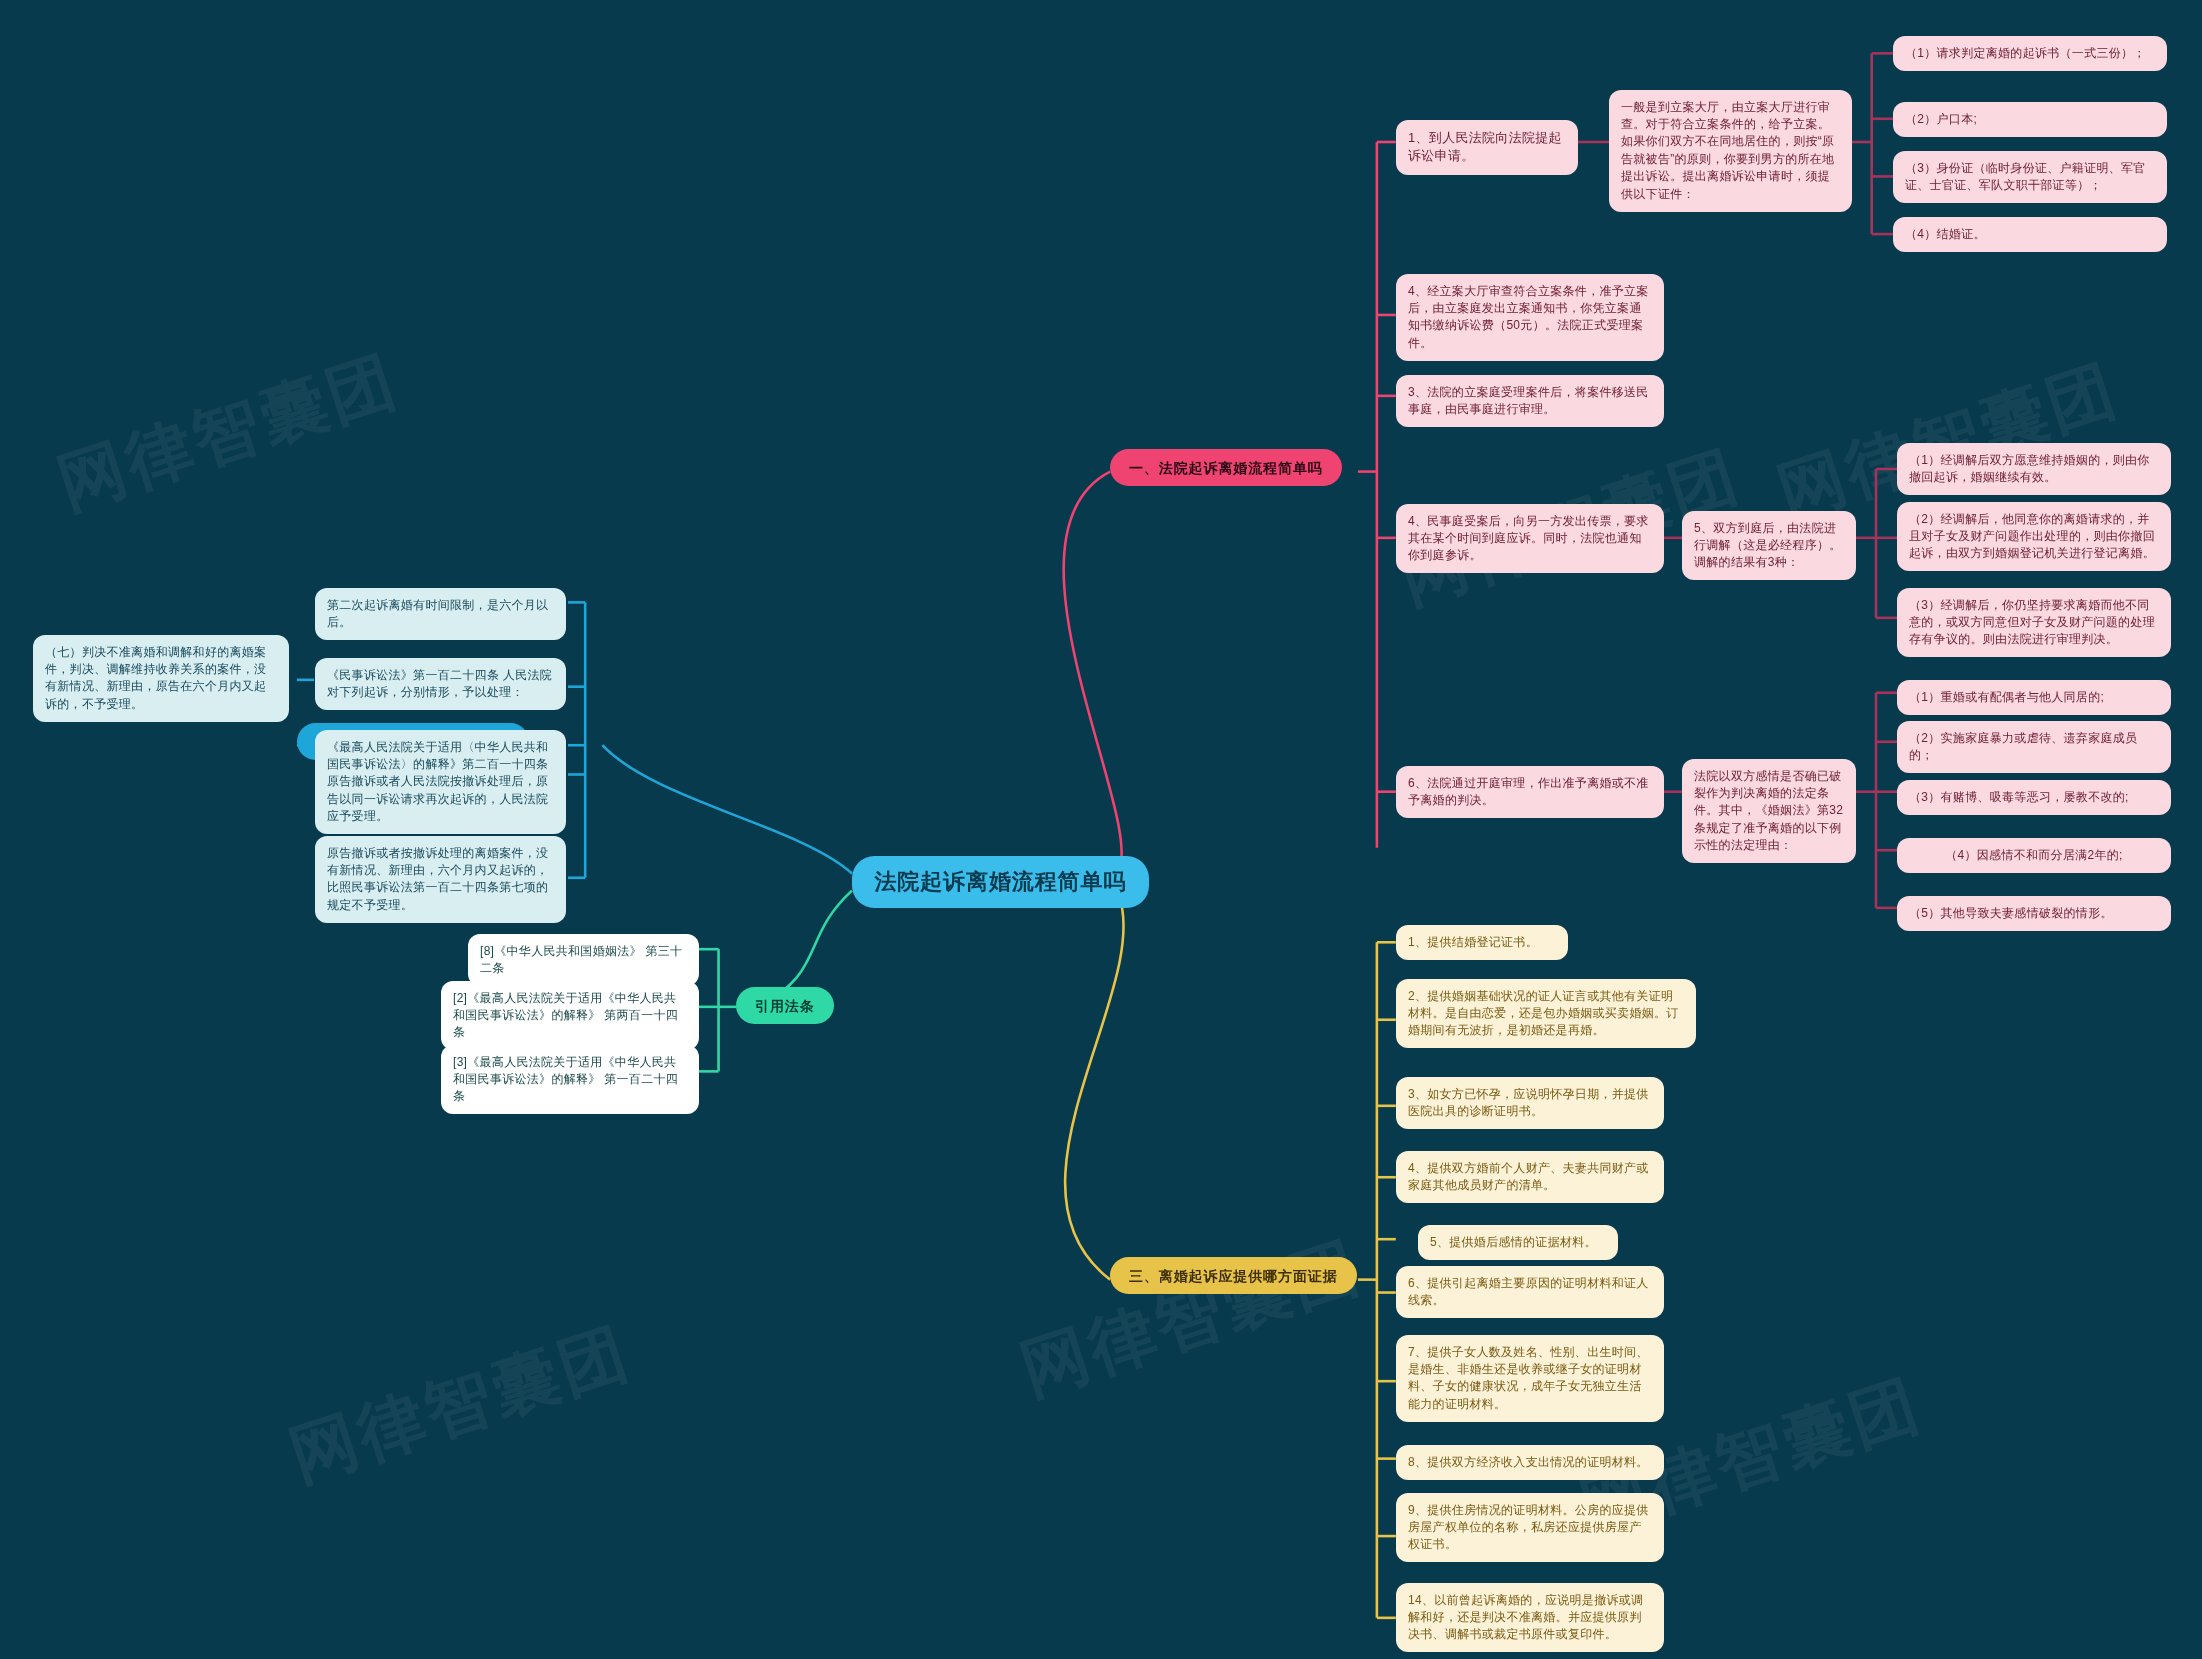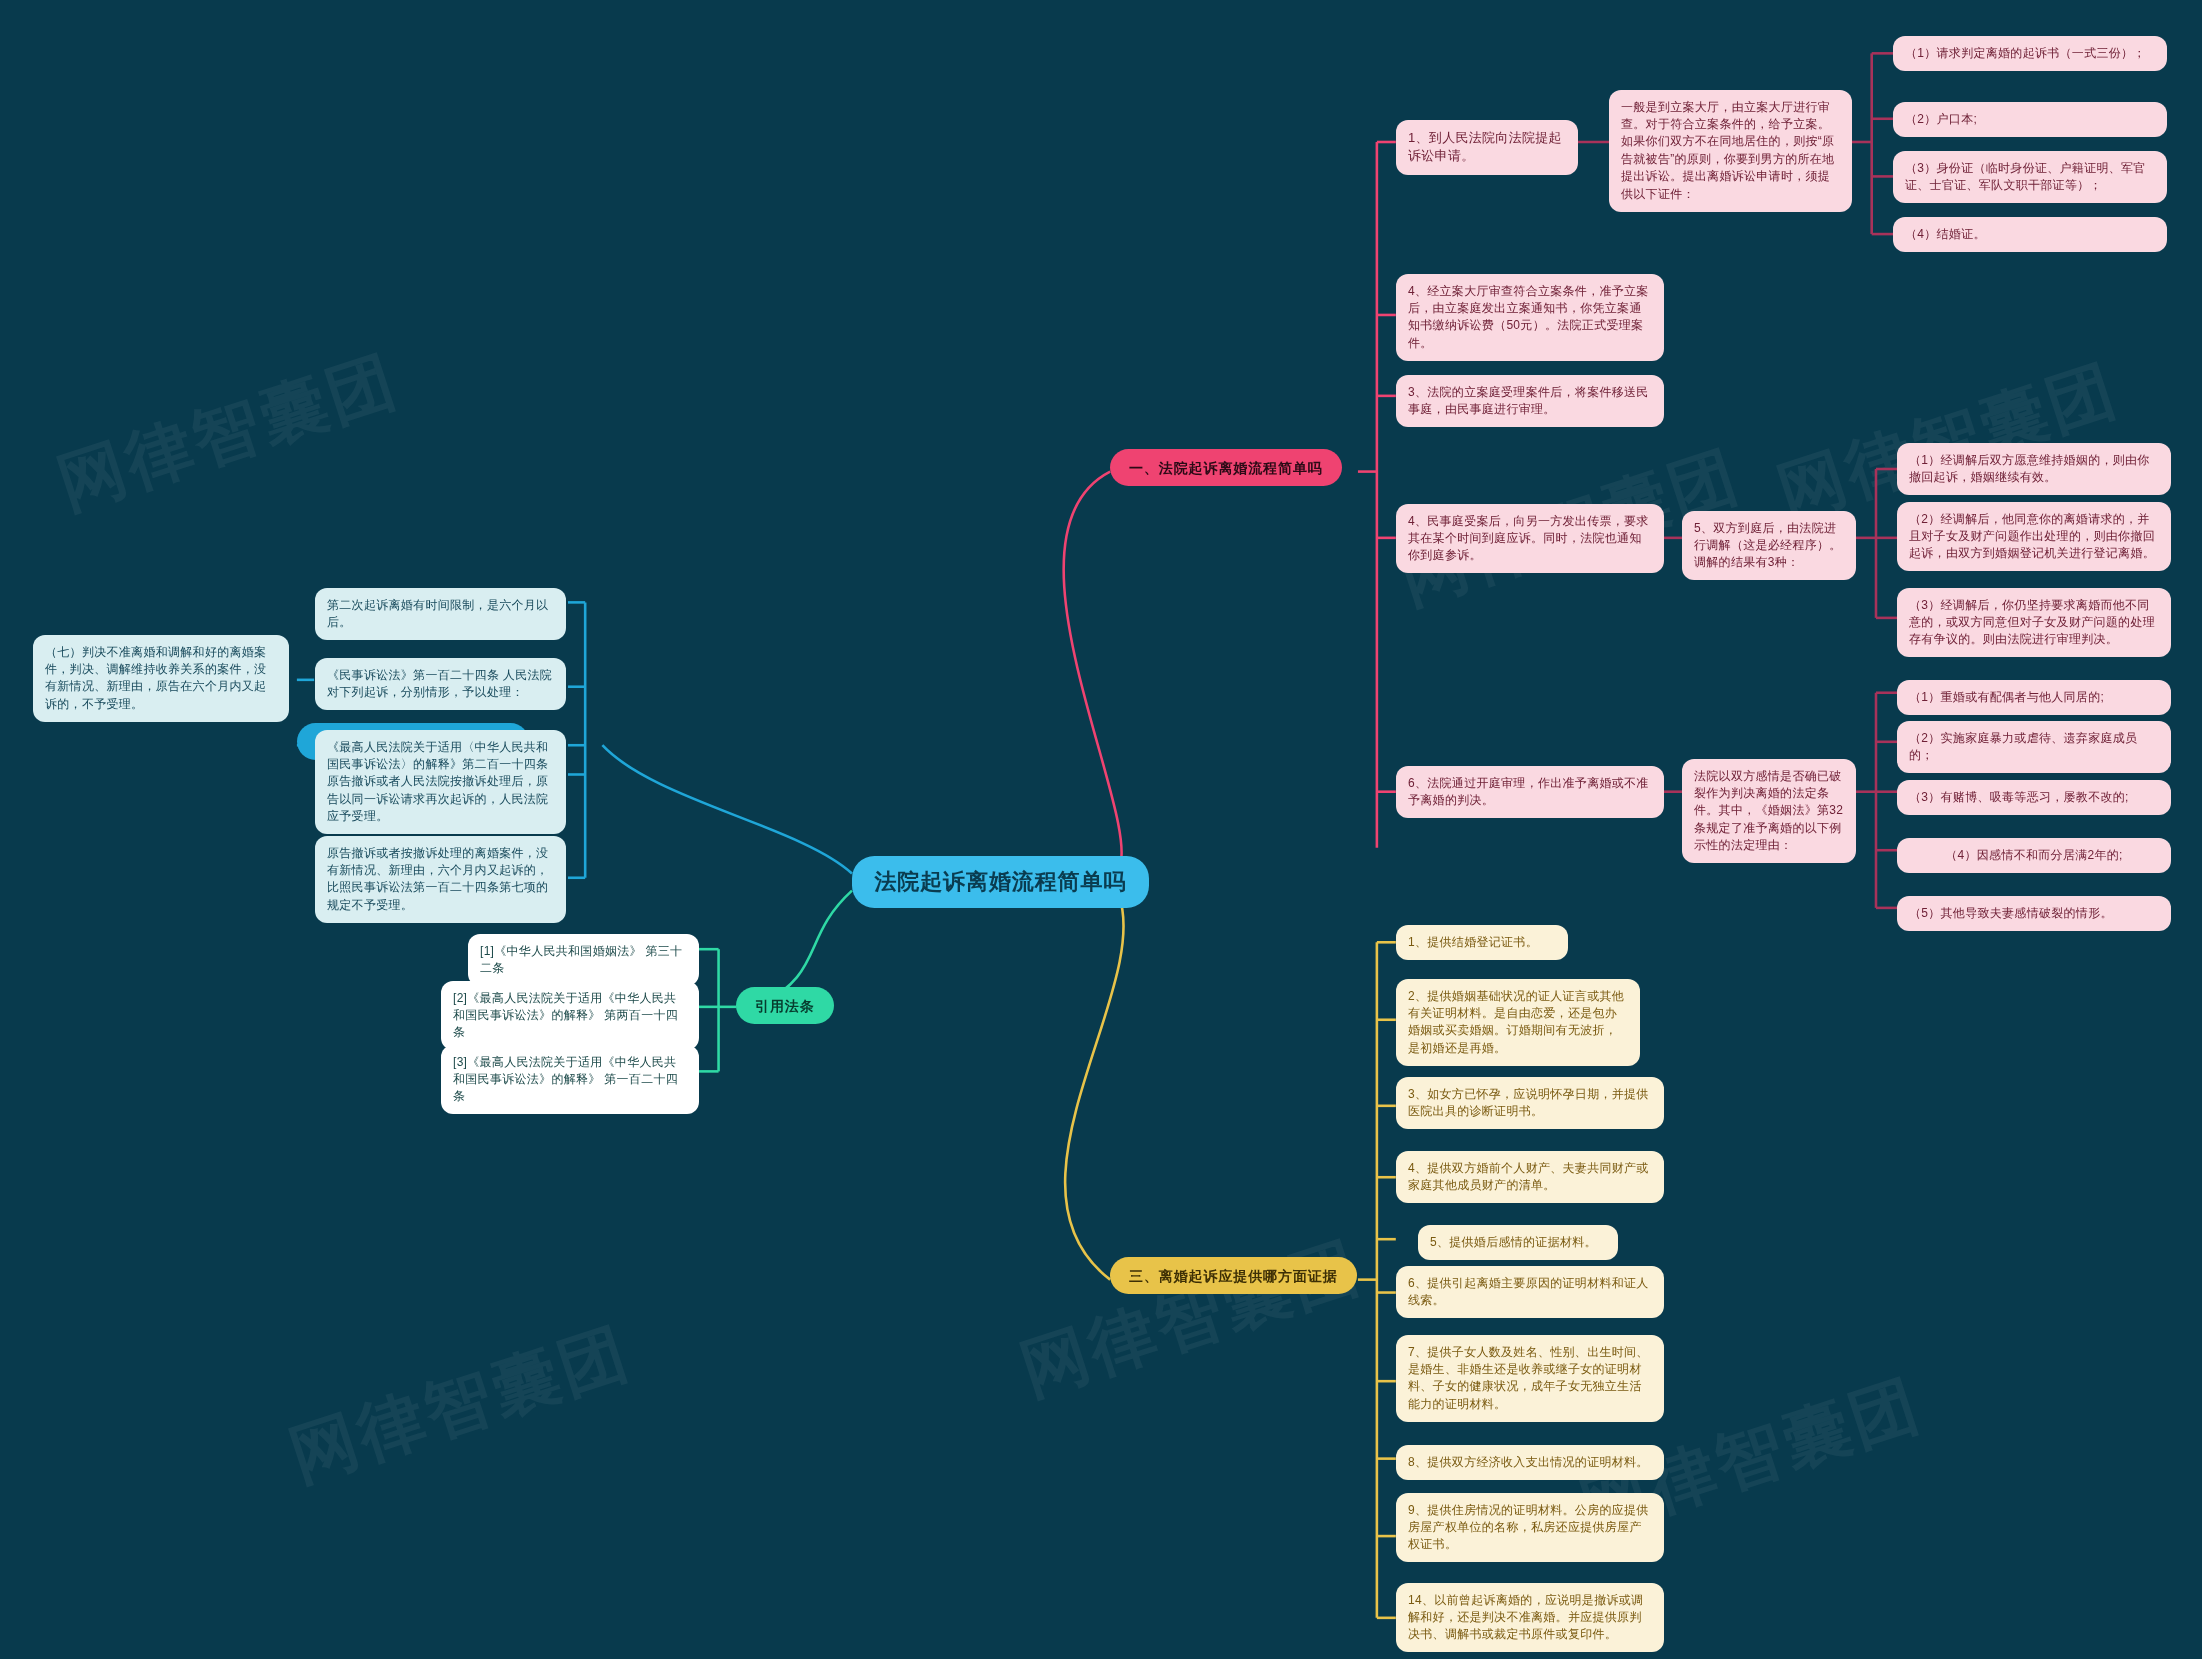"[1]《中华人民共和国婚姻法》 第三十二条" div.node { text: 1 -> 8 }
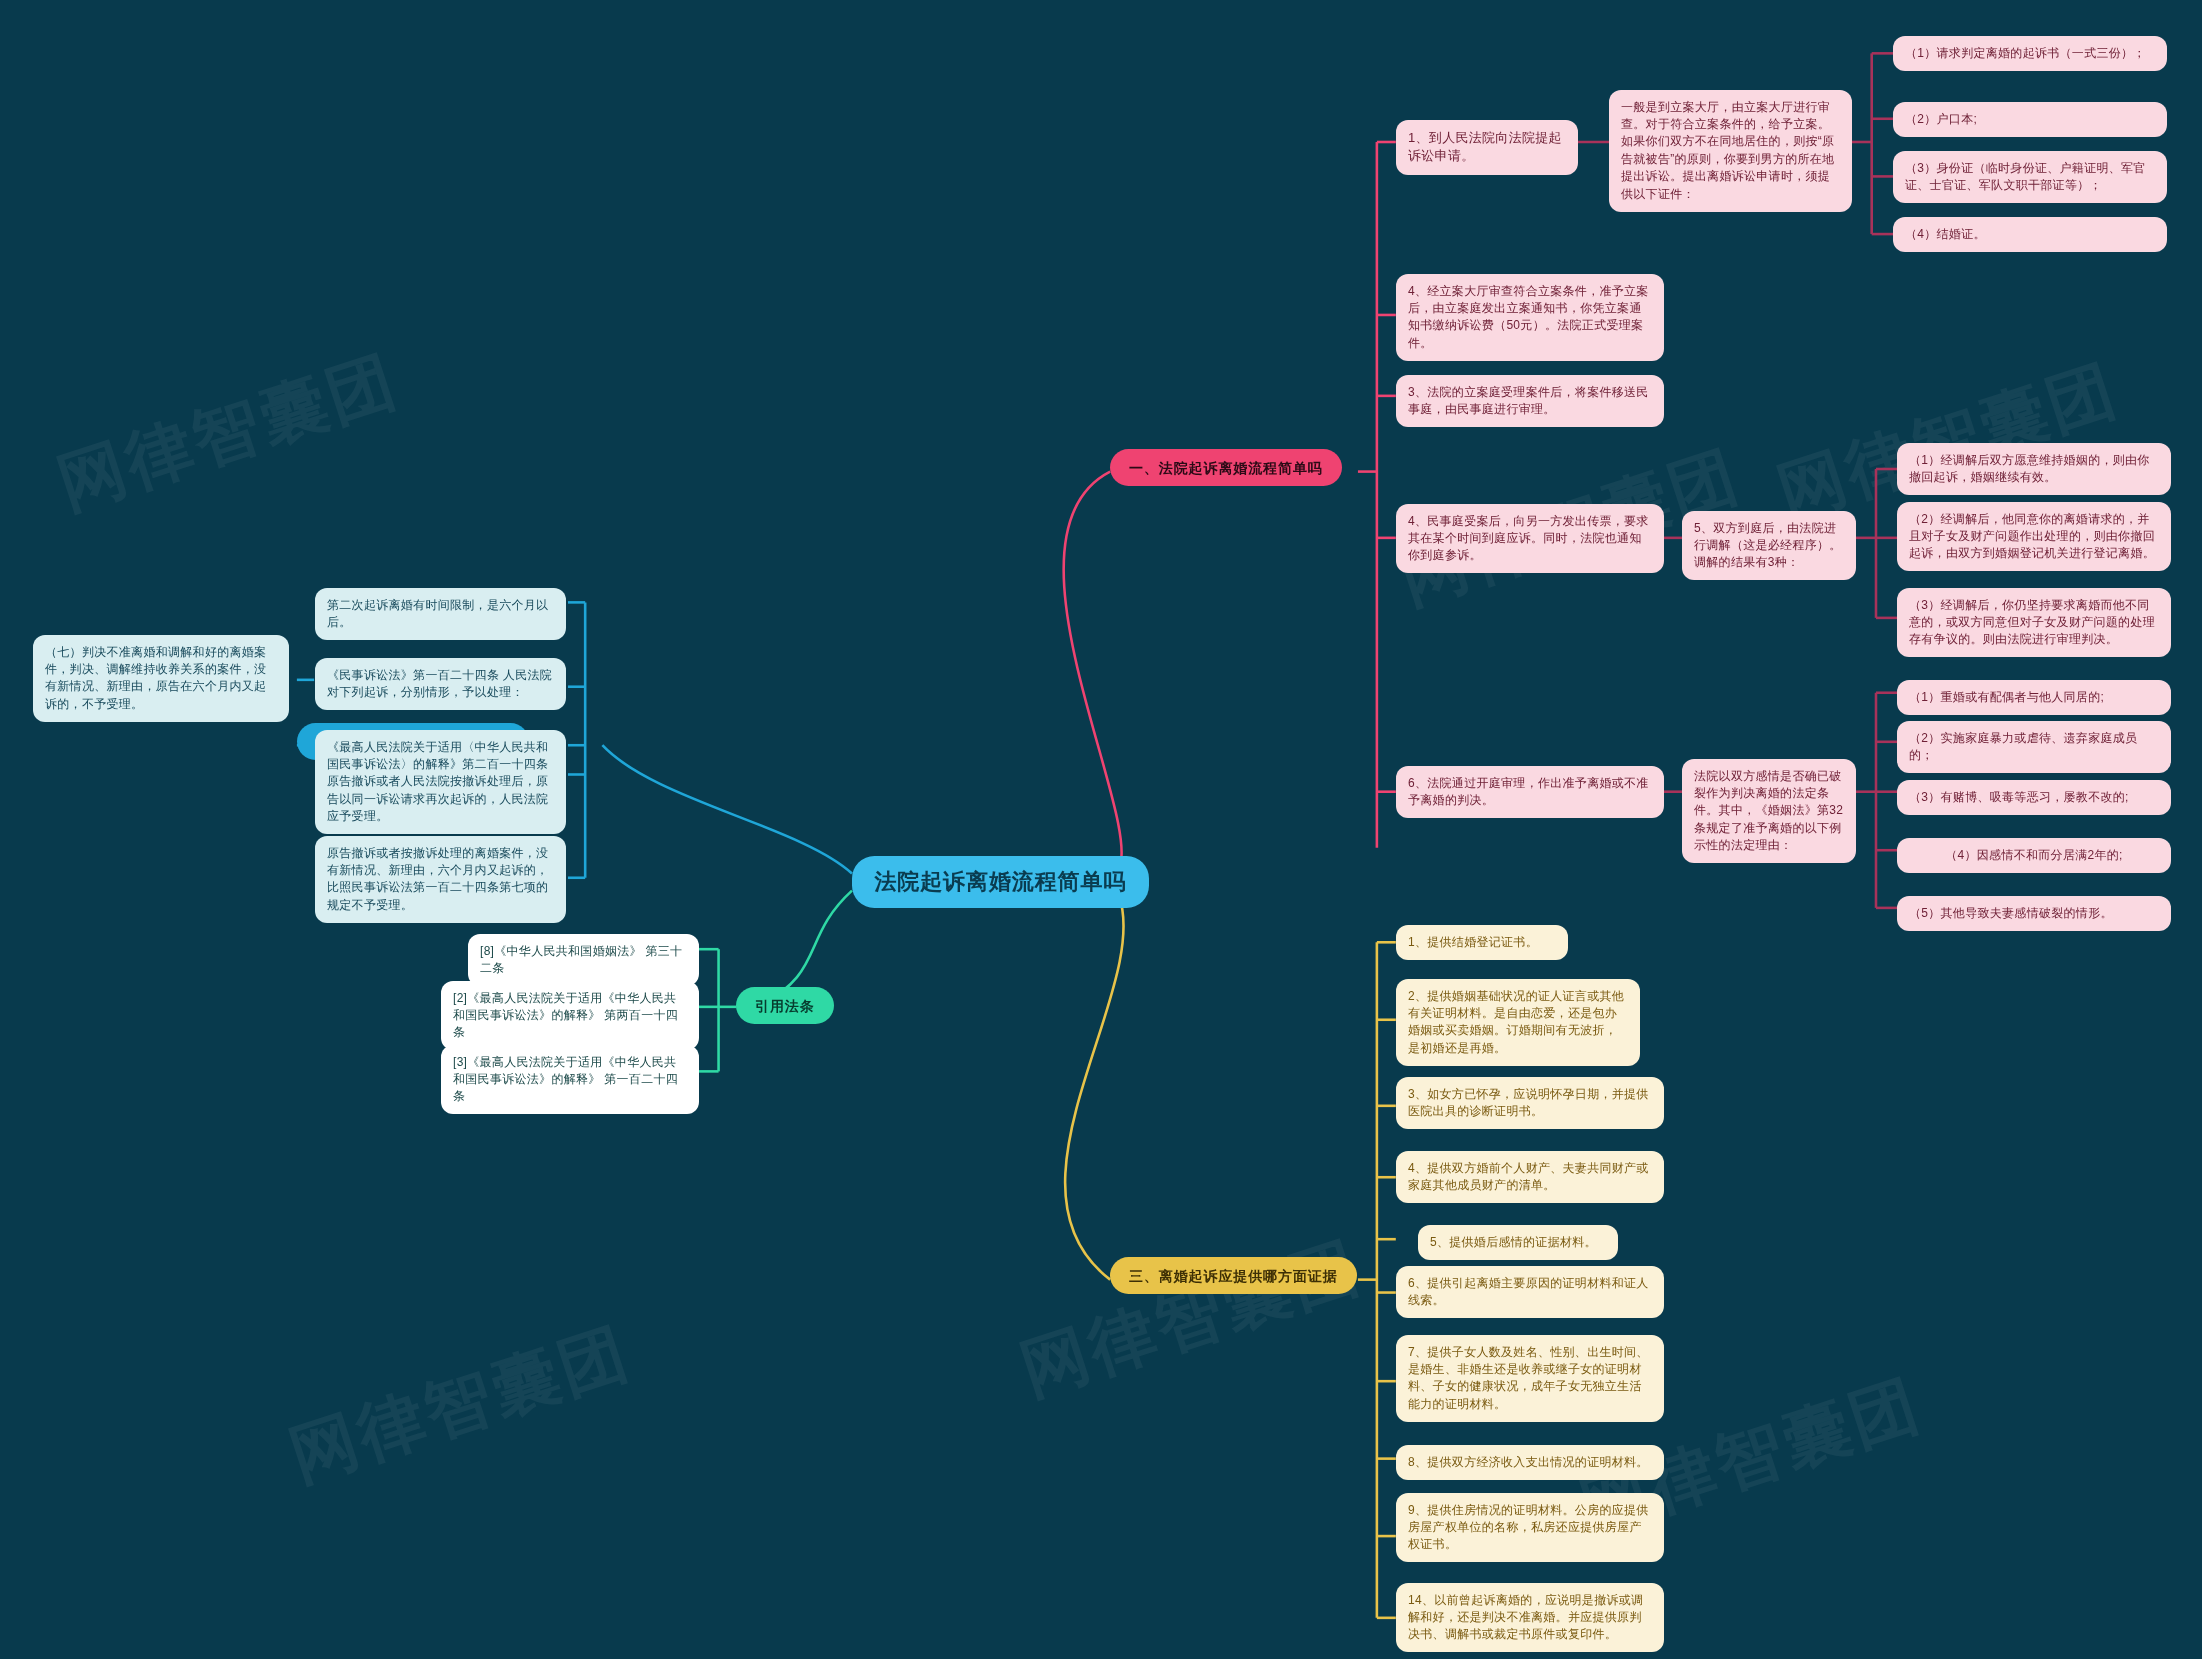"2、提供婚姻基础状况的证人证言或其他有关证明材料。是自由恋爱，还是包办婚姻或买卖" div.node { width: 244px -> 300px }
